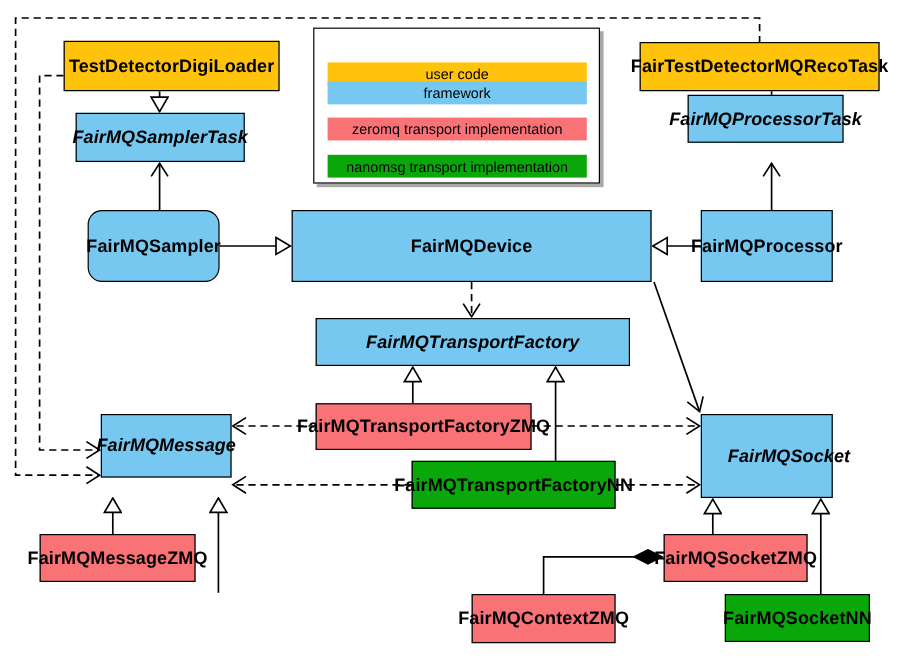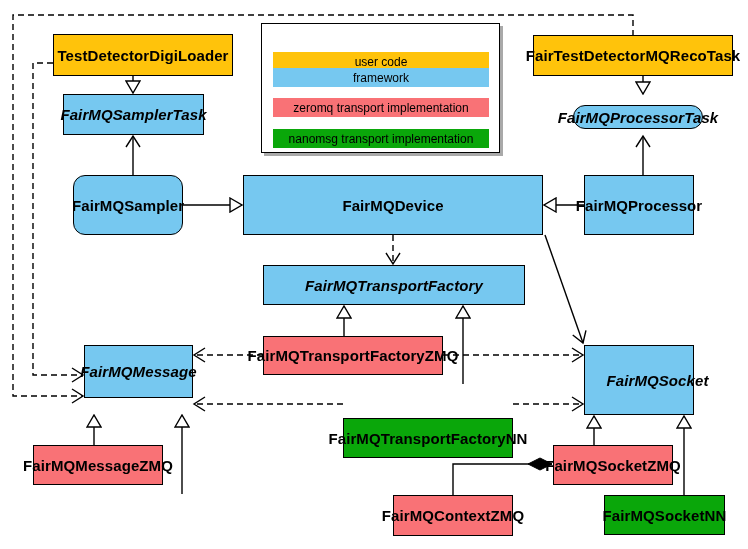"FairMQProcessorTask" div.node { border-radius: 15px -> none; height: 24px -> 40px; top: 105px -> 79px }
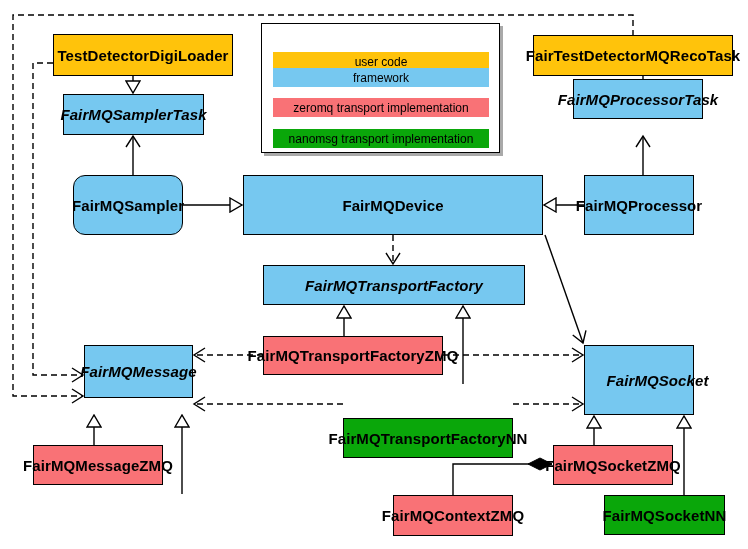"FairMQTransportFactoryNN" div.node { margin-top: 34px -> none }
